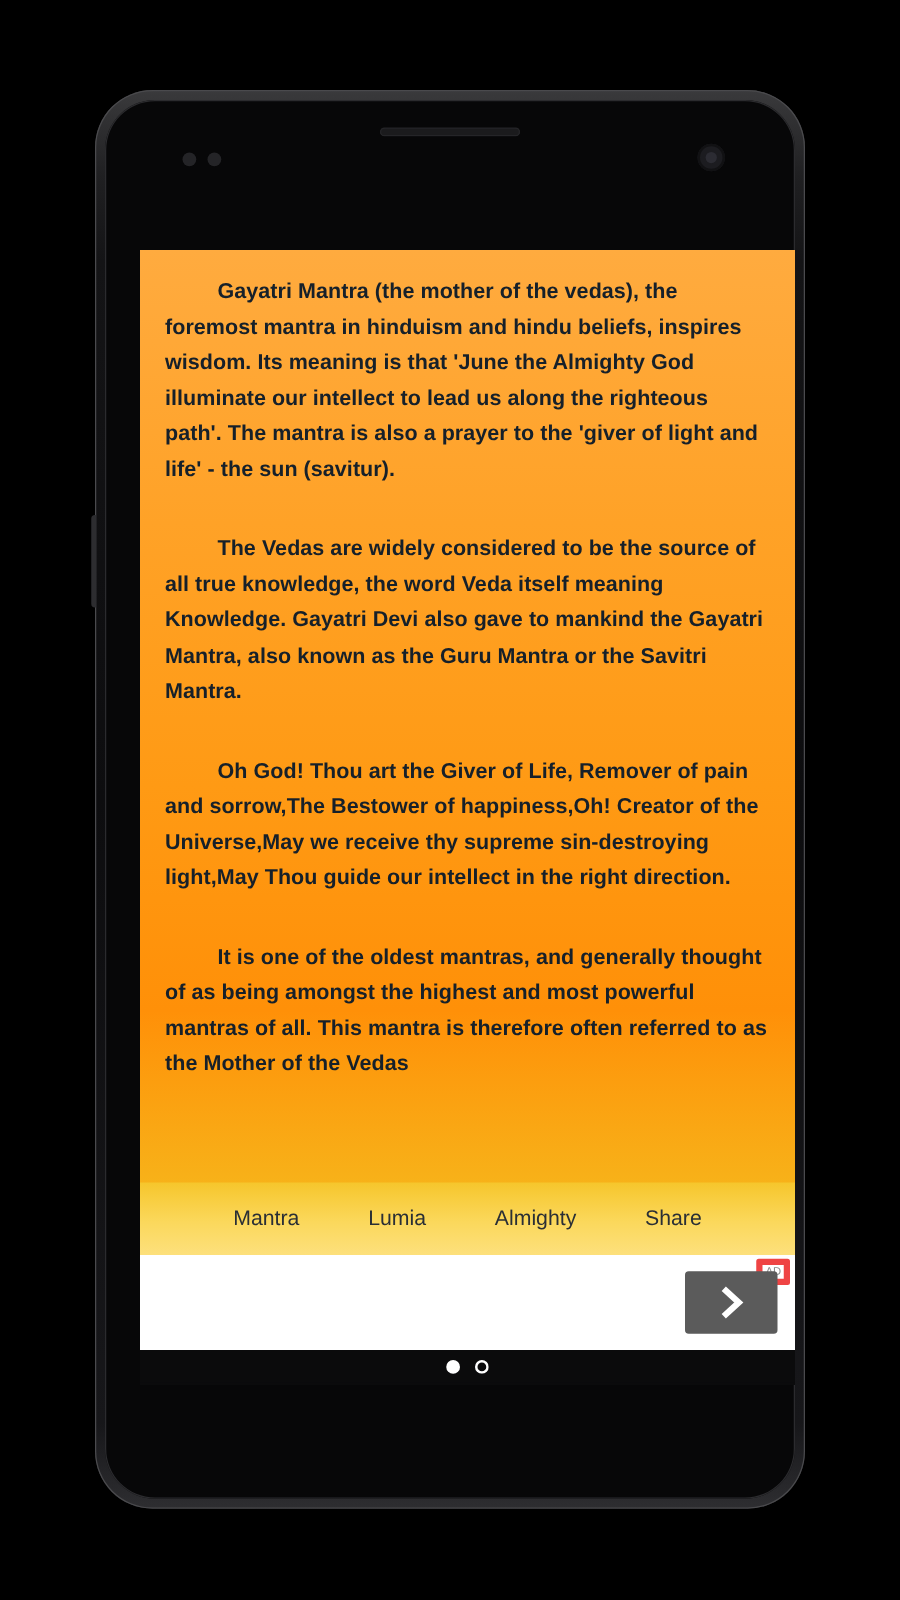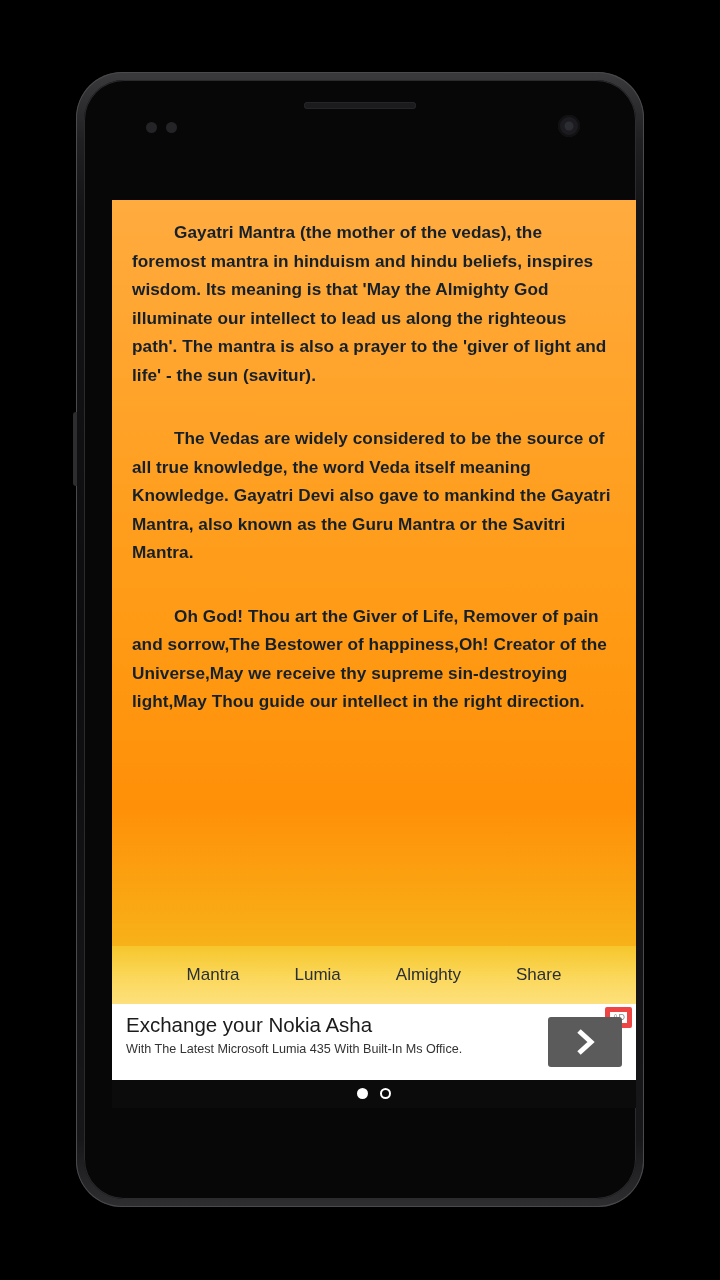"Gayatri Mantra (the mother of" p { text: 'May -> 'June }
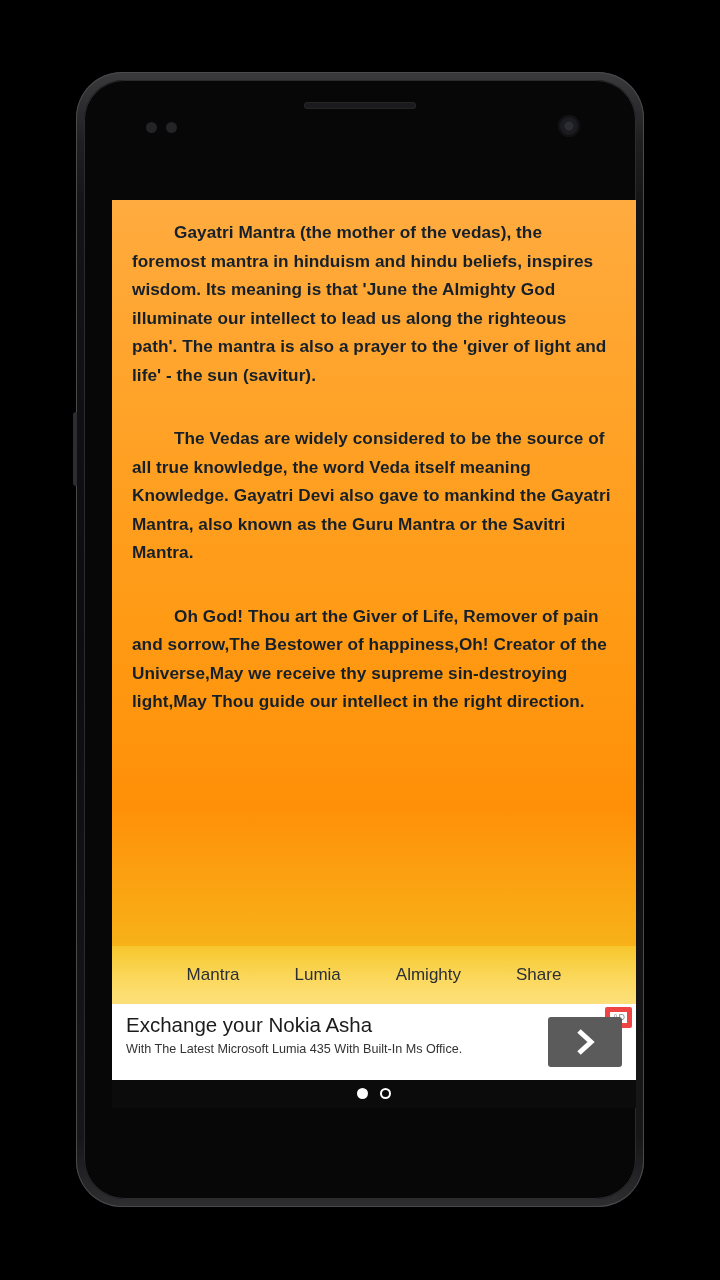"It is one of the" p { html: none -> <p>It is one of the oldest mantras, and generally thought of as being amongst the highest and most powerful mantras of all. This mantra is therefore often referred to as the Mother of the Vedas</p> }
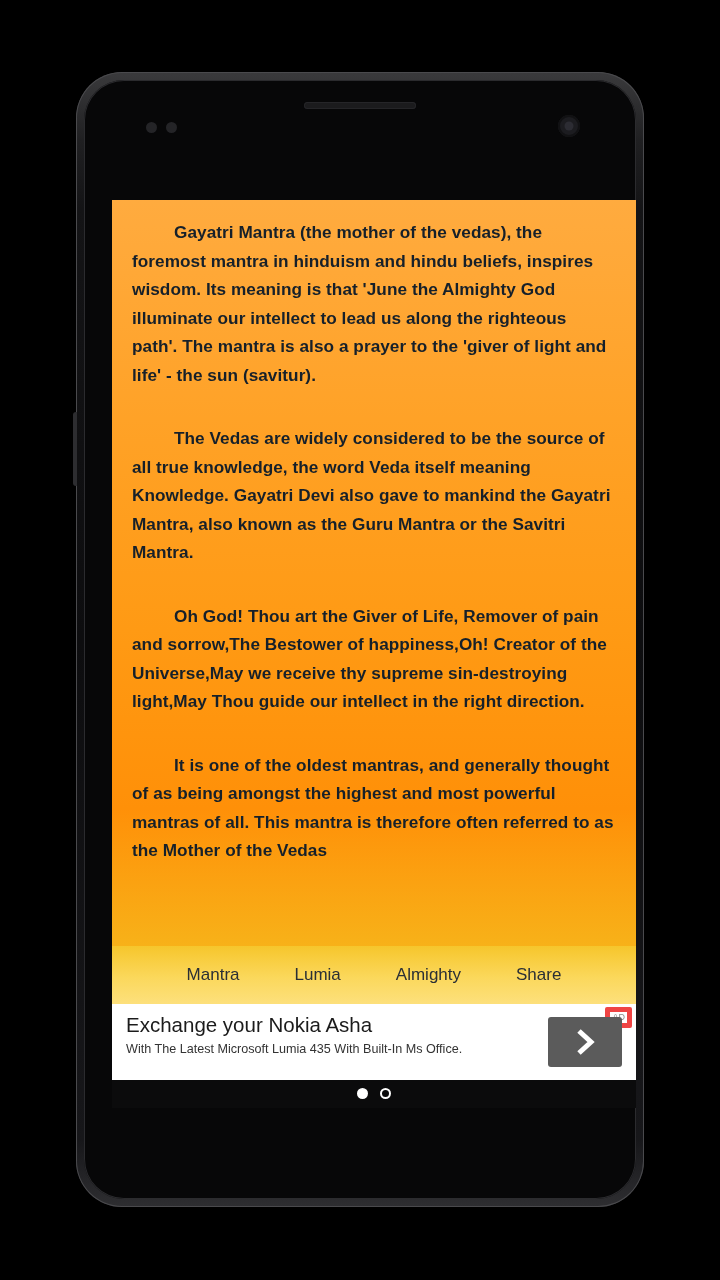"Exchange your Nokia Asha" div.ad-text-wrap { html: <div> <div>Exchange your Nokia Asha</div> <div>With The Latest Microsoft Lumia 435 With Built-In Ms Office.</div> </div> -> none }
